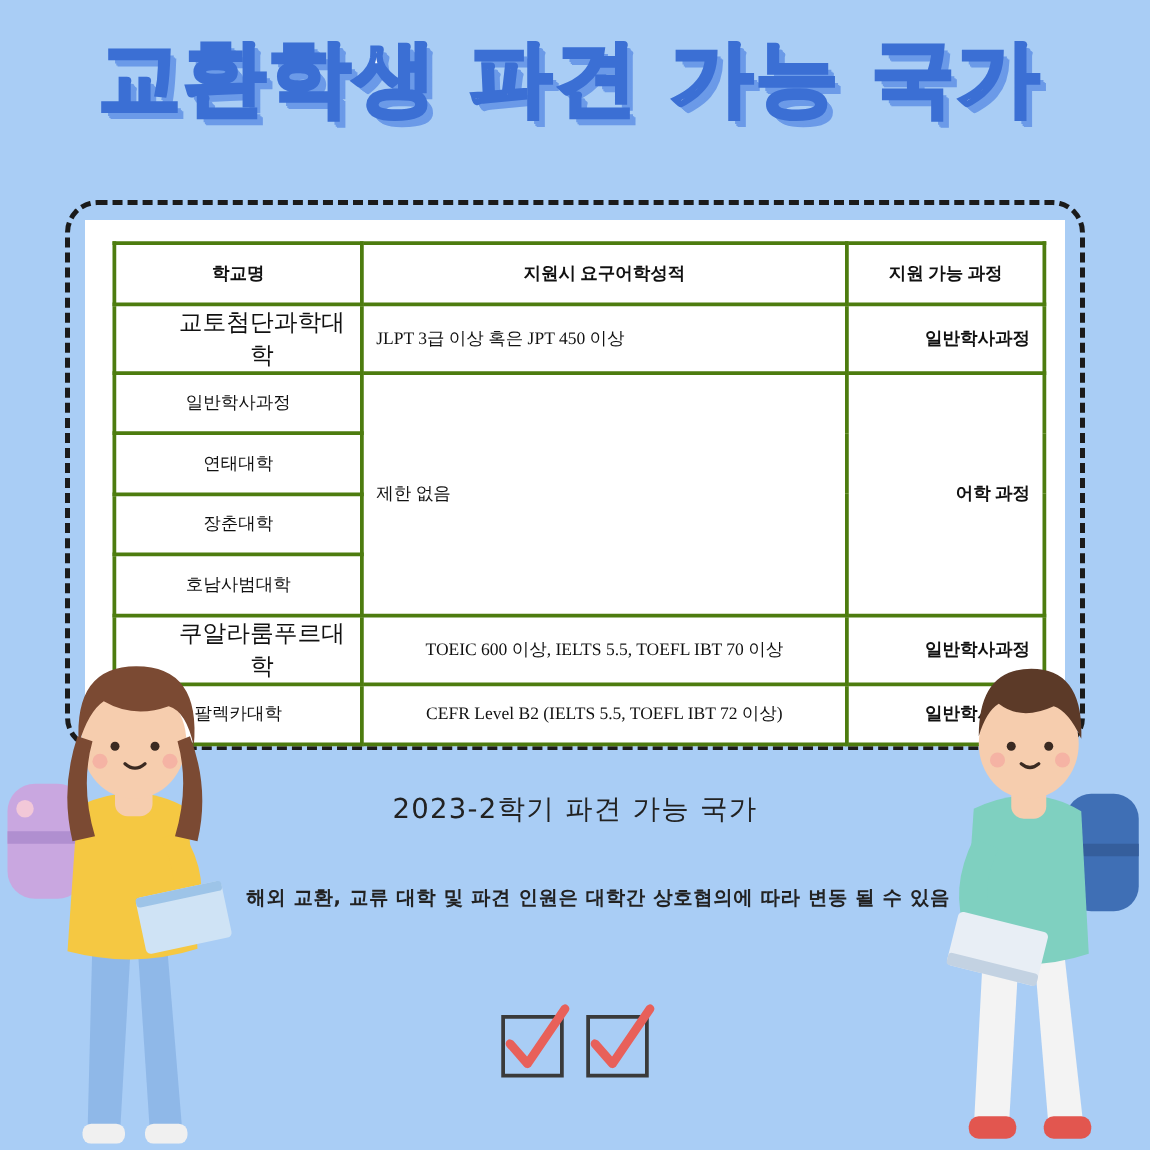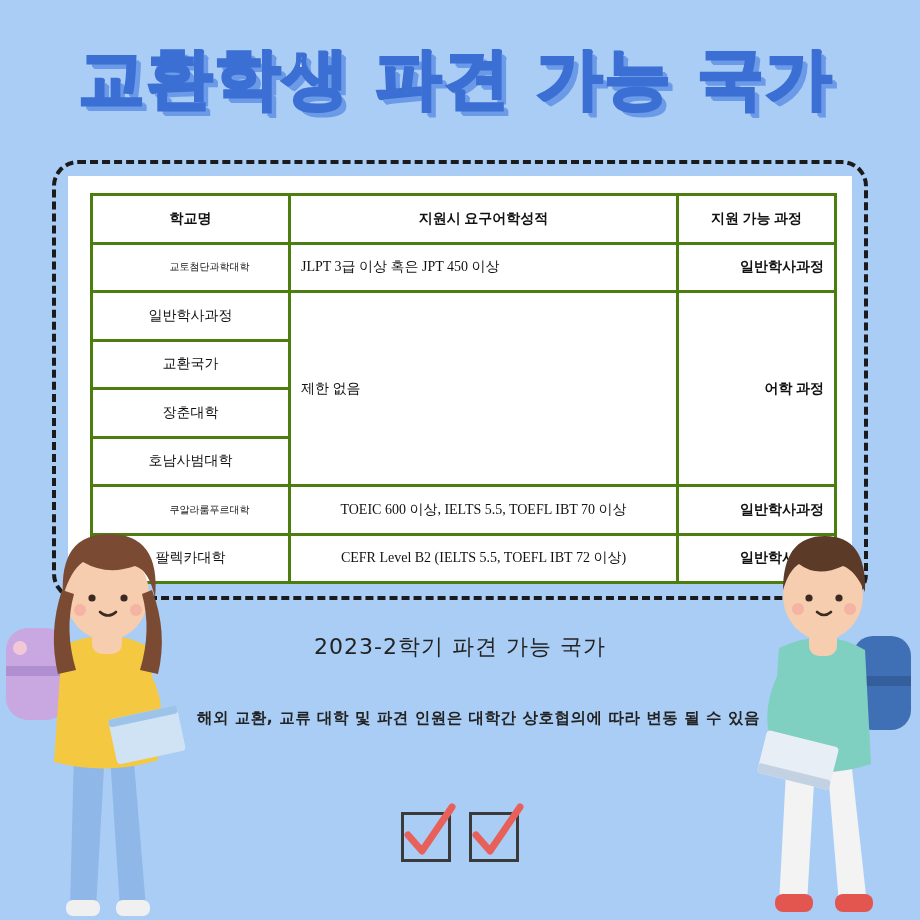"교환학생 파견 가능 국가" .title-wrap { top: 34px -> 18px }
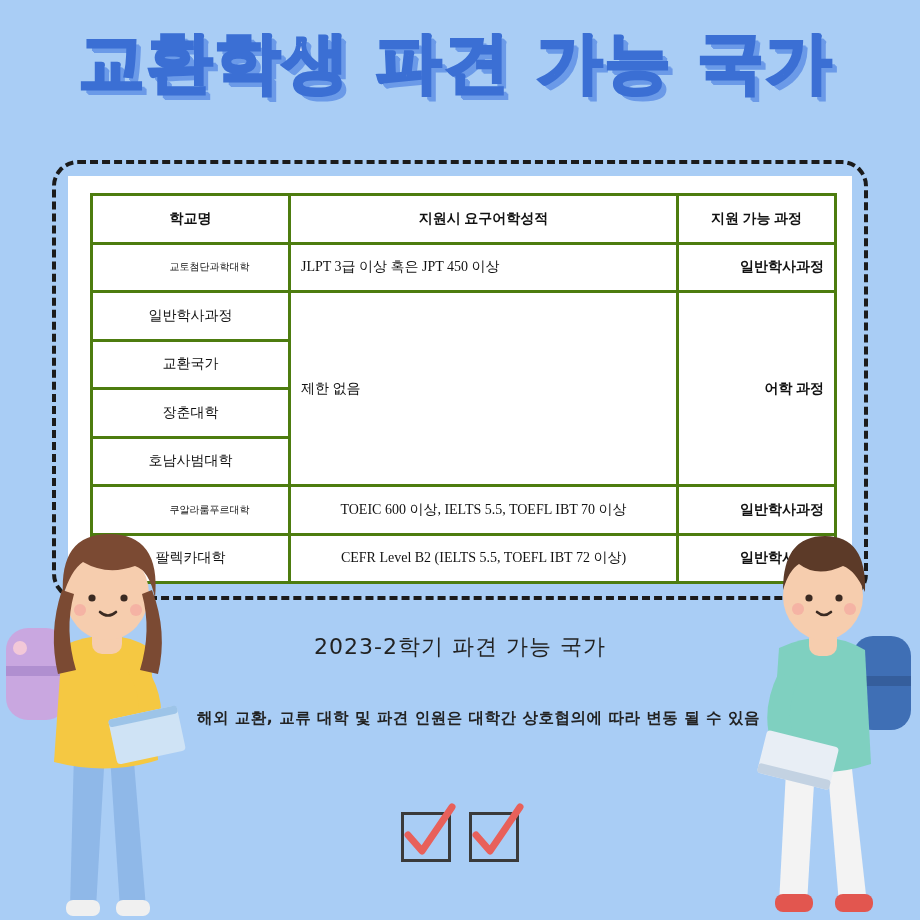"교토첨단과학대학" td.school.wide-name { font-size: 10px -> 19px }
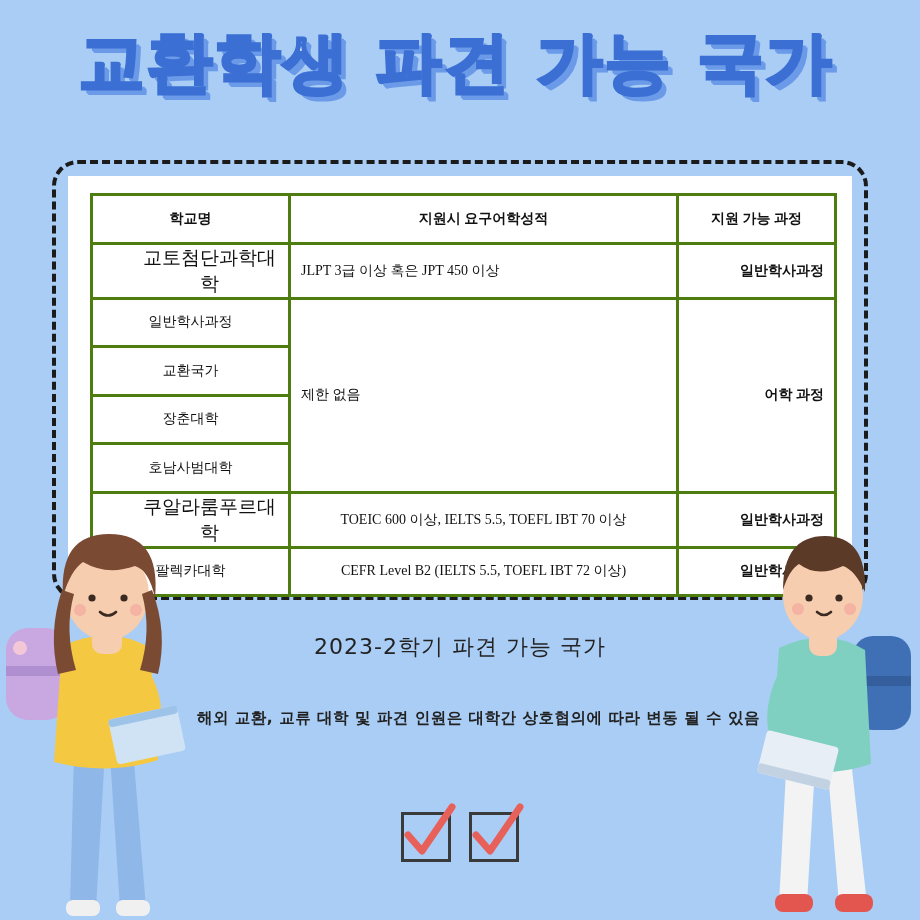"교환국가" td.school { text: 교환국가 -> 연태대학 }
